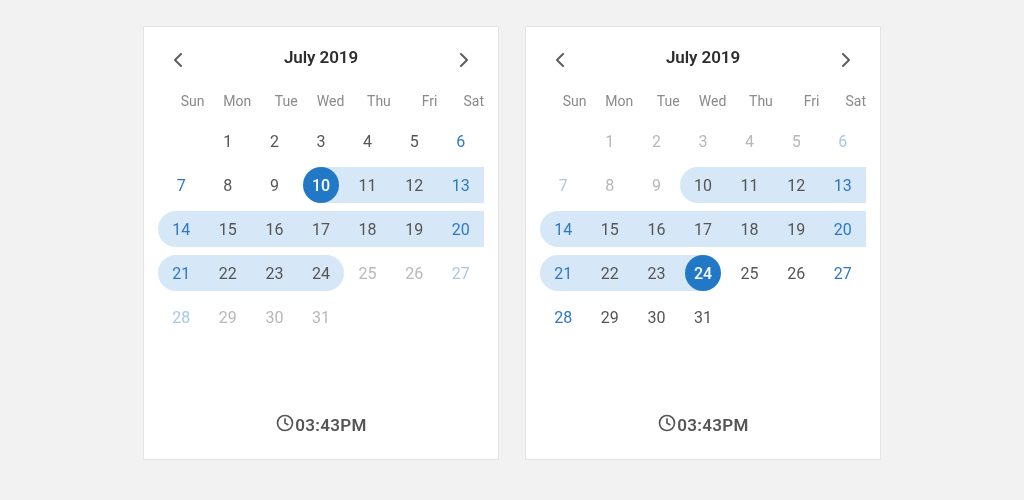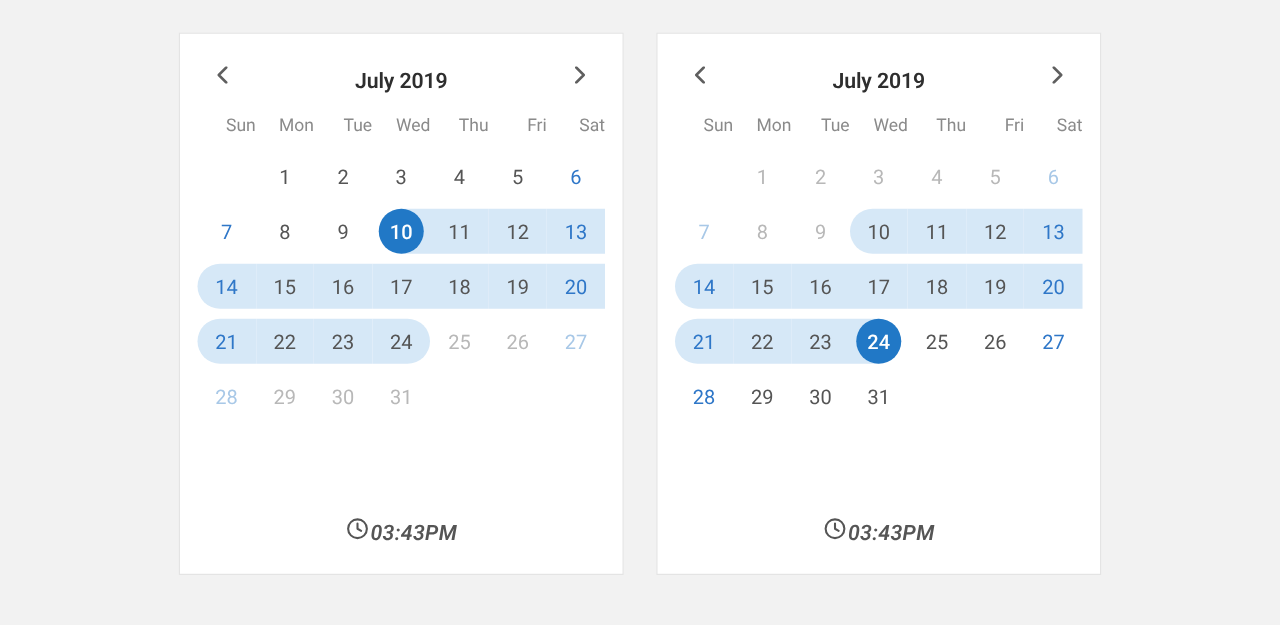"July 2019" .cal-header { align-items: flex-end -> flex-start }
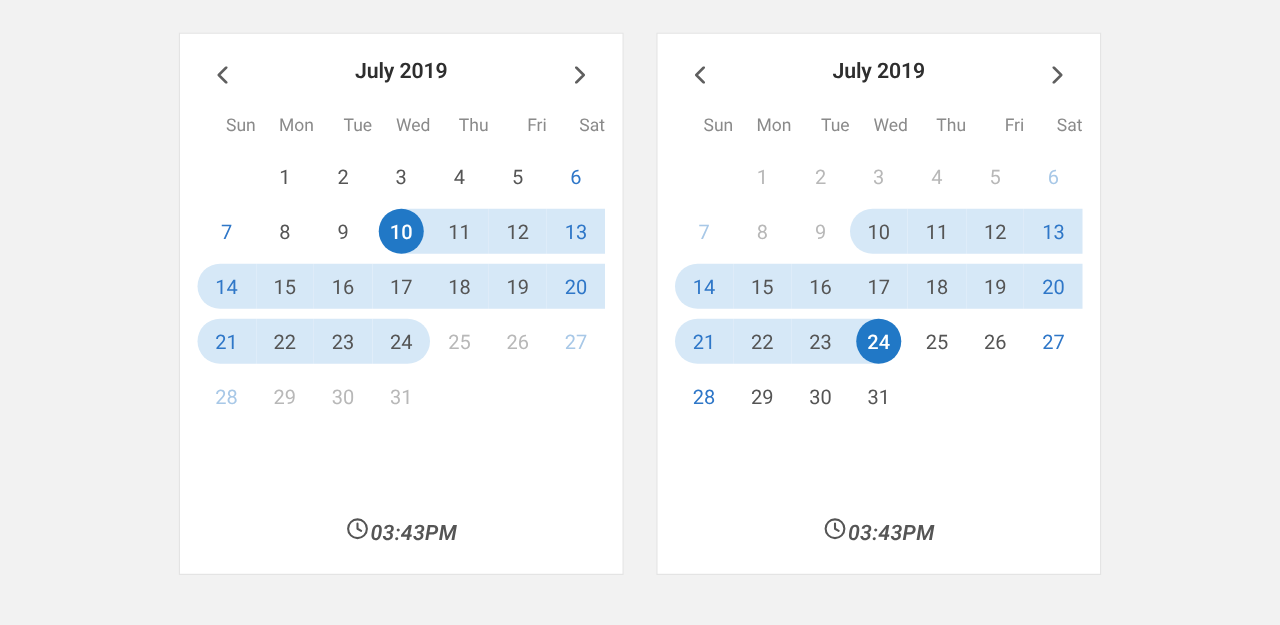"03:43PM" .time-row { align-items: flex-end -> center; font-style: italic -> none }
